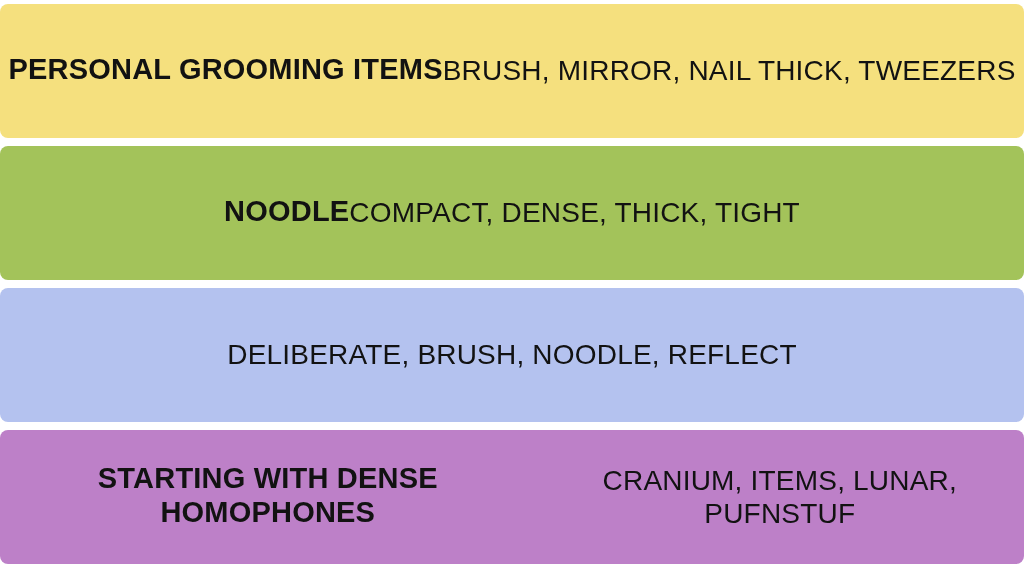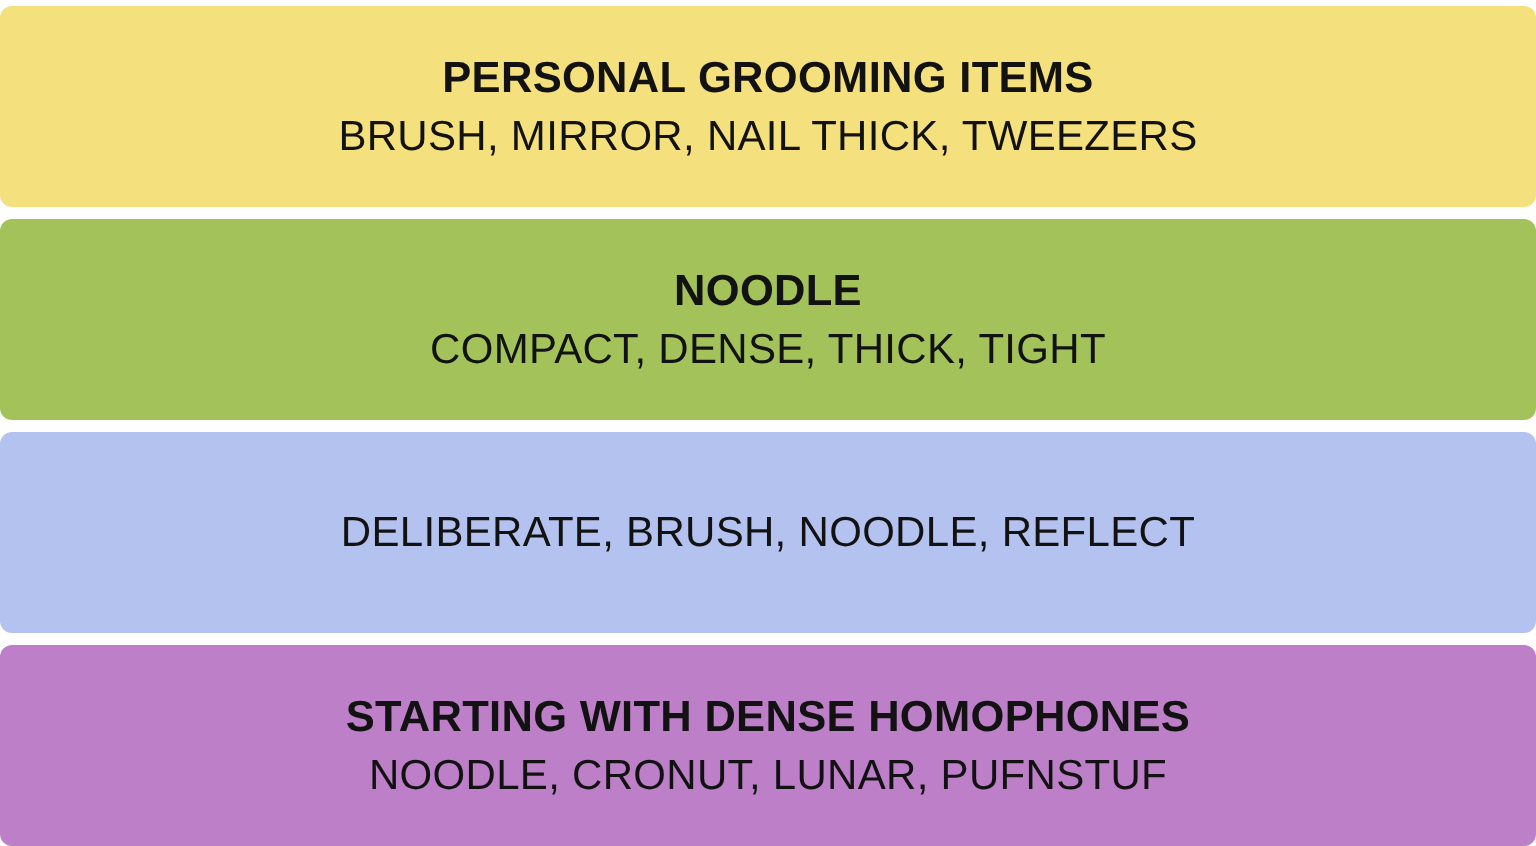"PERSONAL GROOMING ITEMS" .category-row { flex-direction: column -> row }
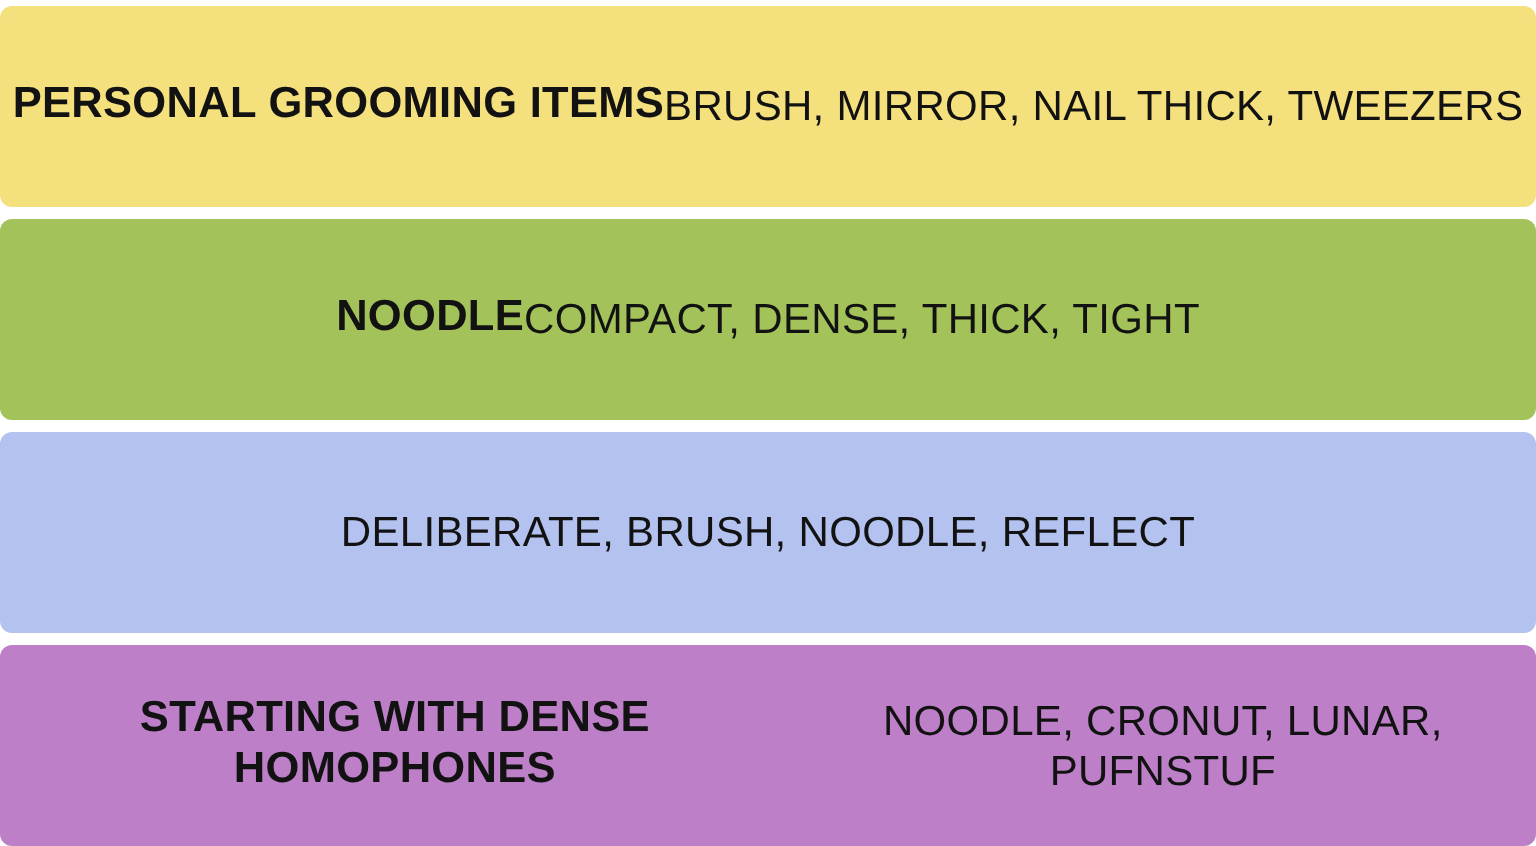"NOODLE, CRONUT, LUNAR, PUFNSTUF" div.category-members { text: NOODLE, CRONUT -> CRANIUM, ITEMS }
